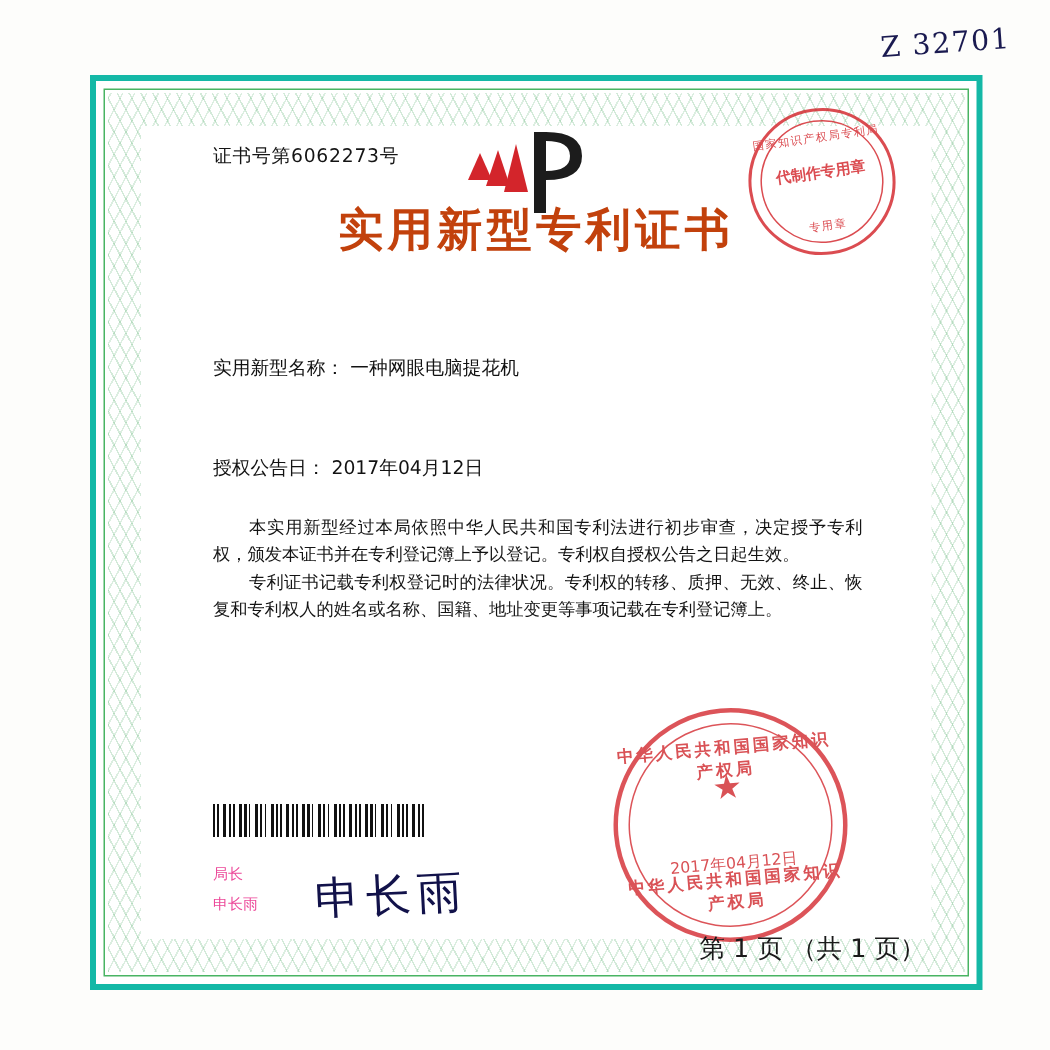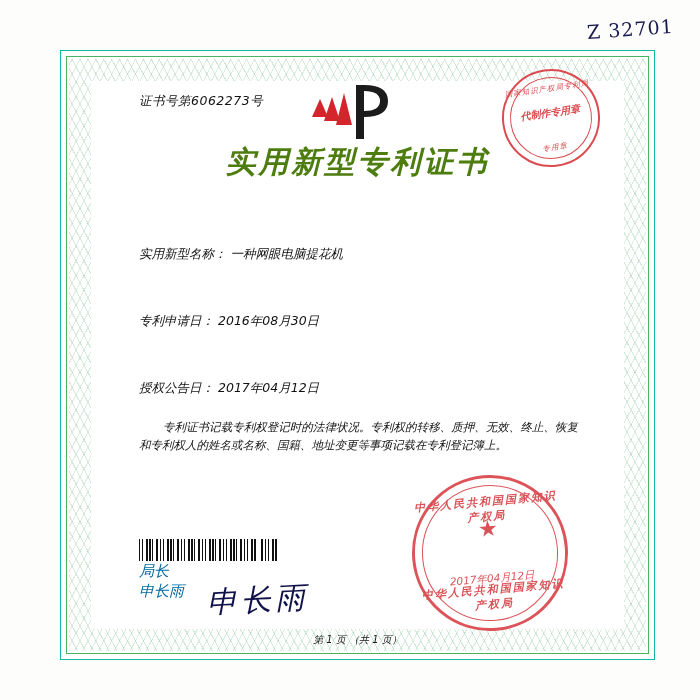"证书号第6062273号" .cert { border: 1px solid #14b8a6 -> 4px solid #14b8a6; font-style: italic -> none }
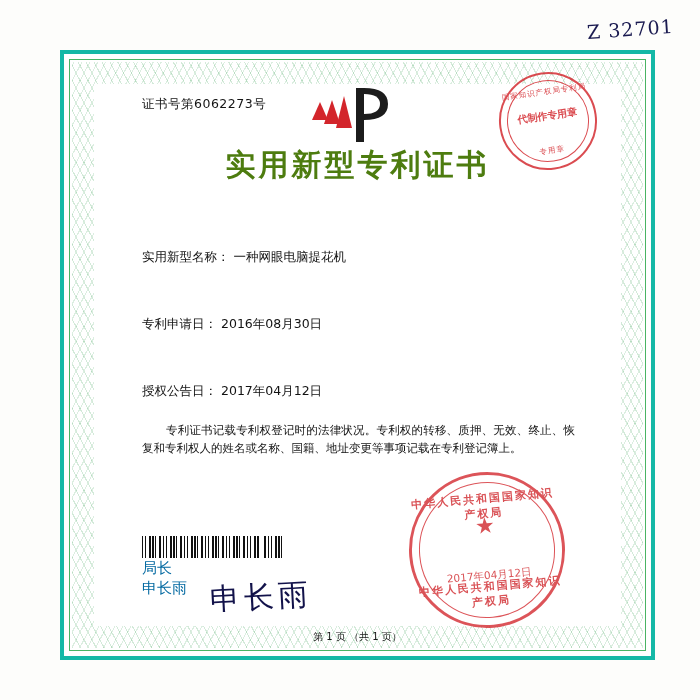"实用新型专利证书" .title { color: #4d7c0f -> #c2410c; margin-top: 32px -> 20px }
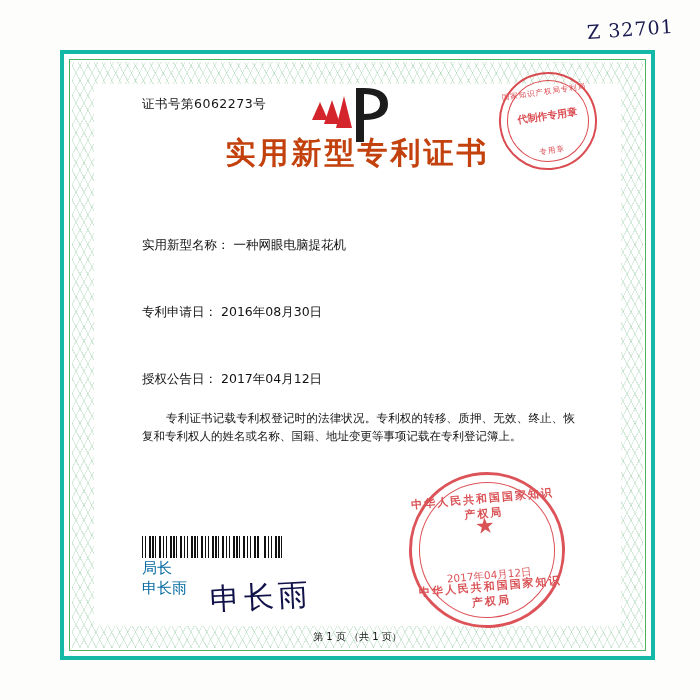"专利申请日： 2016年08月30日" div.field-row { html: <div> <span>专利申请日：</span> <span>2016年08月30日</span> </div> -> none }
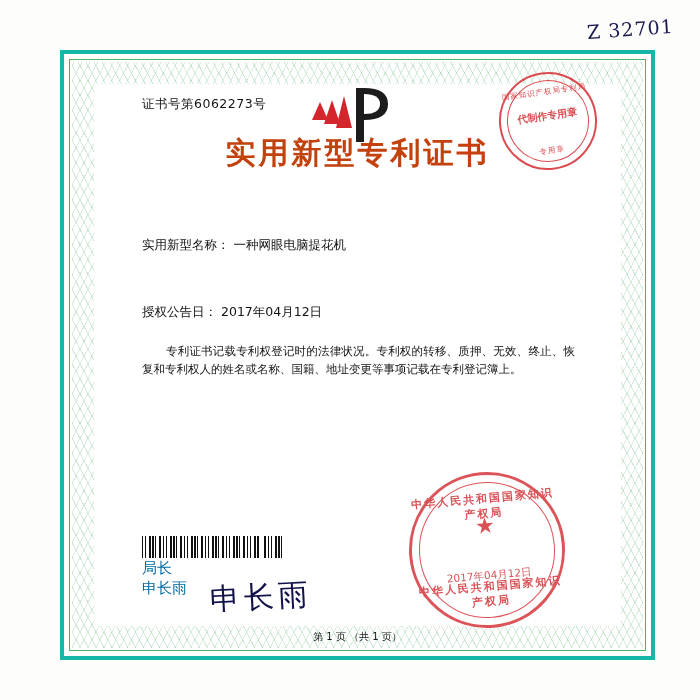"本实用新型经过本局依照中华人民共和国专利法进行初步审查，决定授予专利权，颁发本证" p.para { html: none -> <p>本实用新型经过本局依照中华人民共和国专利法进行初步审查，决定授予专利权，颁发本证书并在专利登记簿上予以登记。专利权自授权公告之日起生效。</p> }
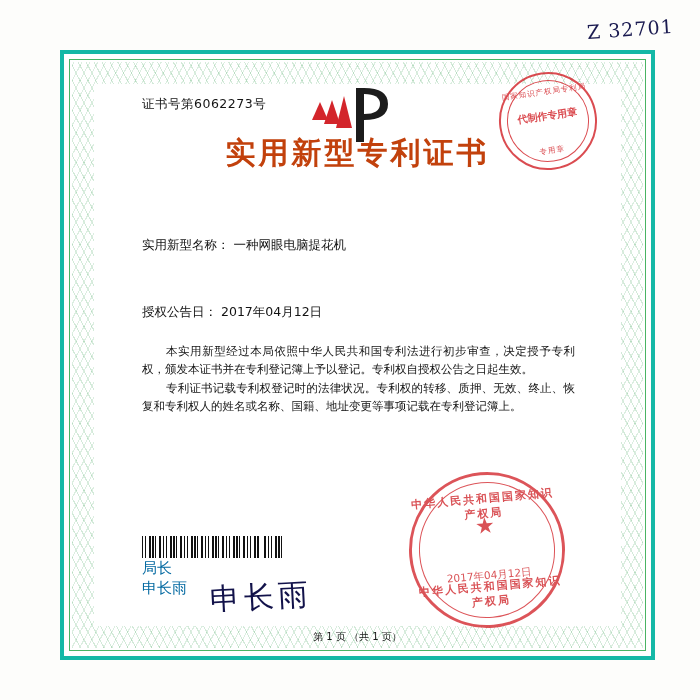"局长" .sign-block { bottom: 44px -> 28px; color: #0369a1 -> #ec4899; font-size: 15px -> 10px }
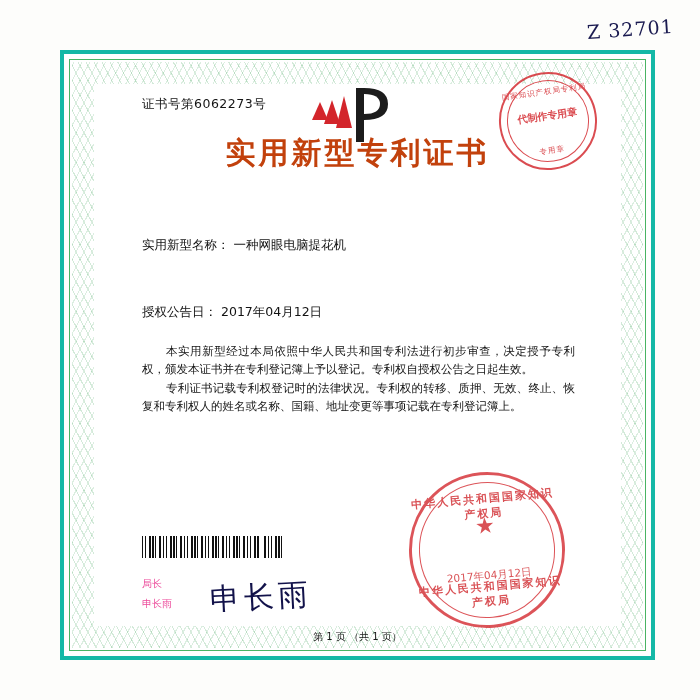"第 1 页 （共 1" .page-footer { font-size: 10px -> 17px; text-align: center -> right }
